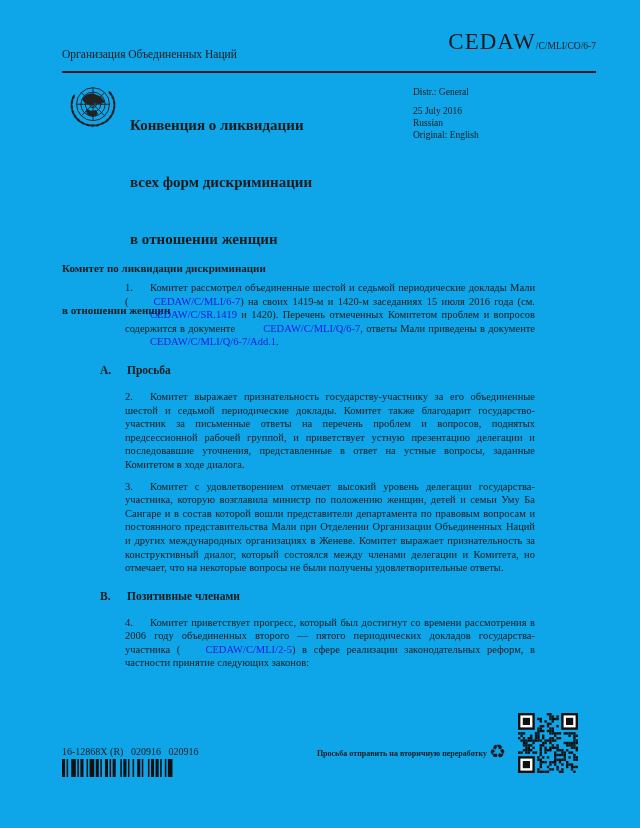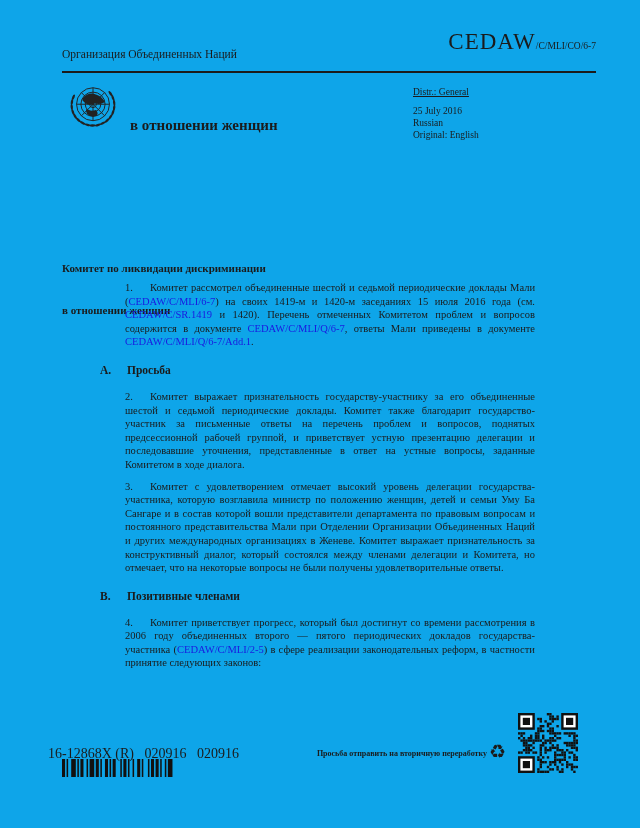"Distr.: General" .distr-block .first { text-decoration: underline -> none }
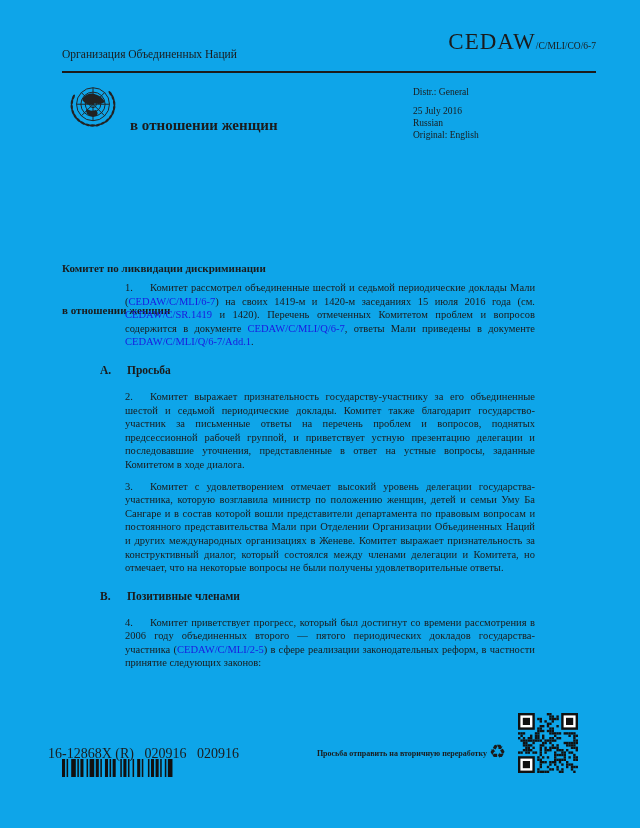"Конвенция о ликвидации" div { html: none -> <div>Конвенция о ликвидации</div> }
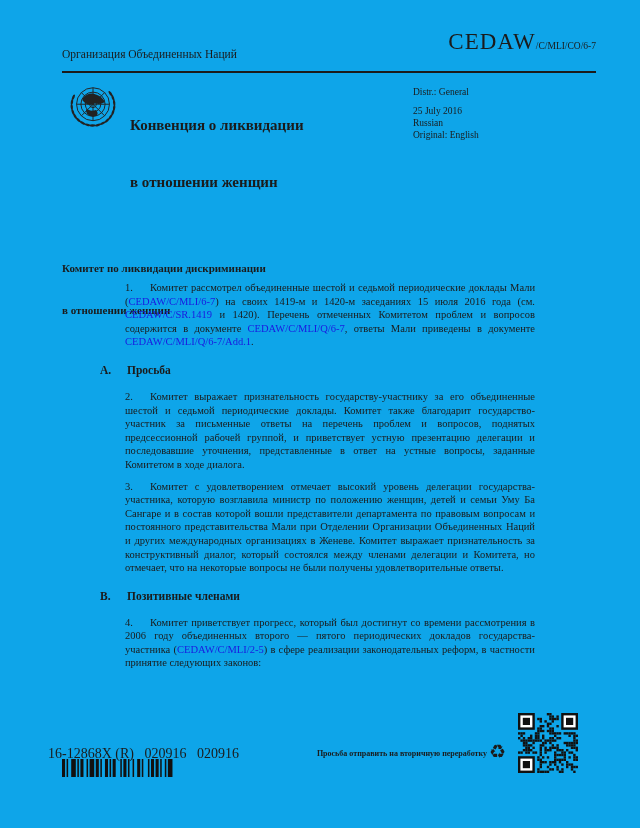"всех форм дискриминации" div { html: none -> <div>всех форм дискриминации</div> }
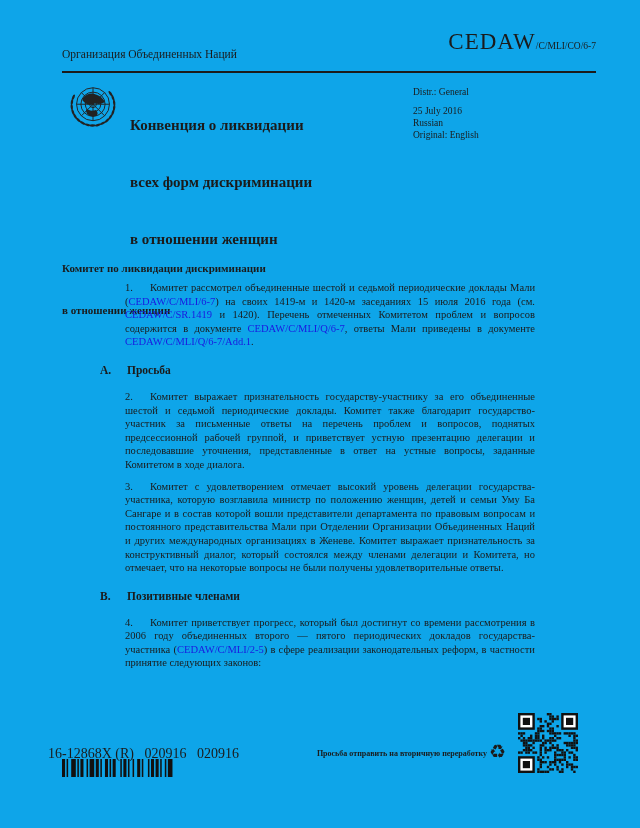"CEDAW/C/MLI/6-7" p.para .link { margin-left: none -> 25px }
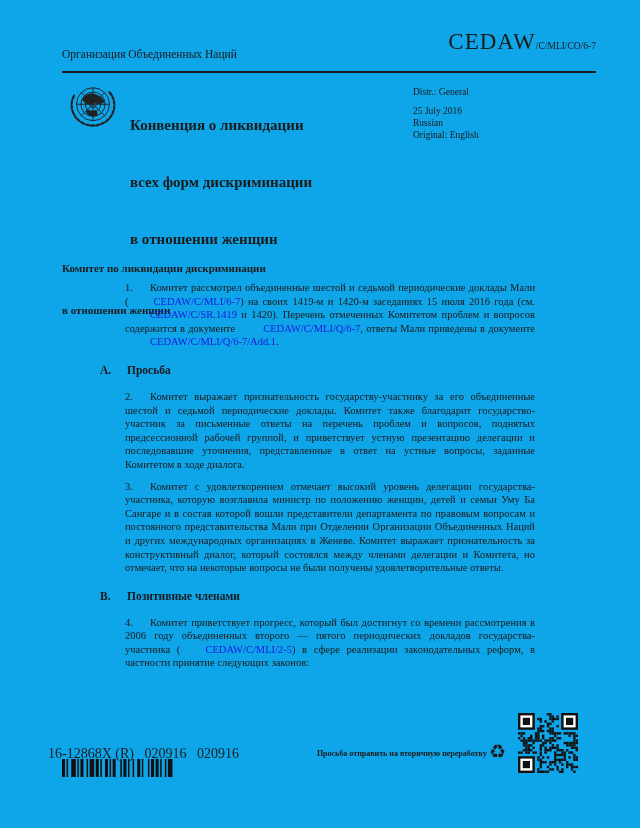"16-12868X (R) 020916 020916" .footer-left-text { font-size: 14px -> 10px; left: 48px -> 62px }
